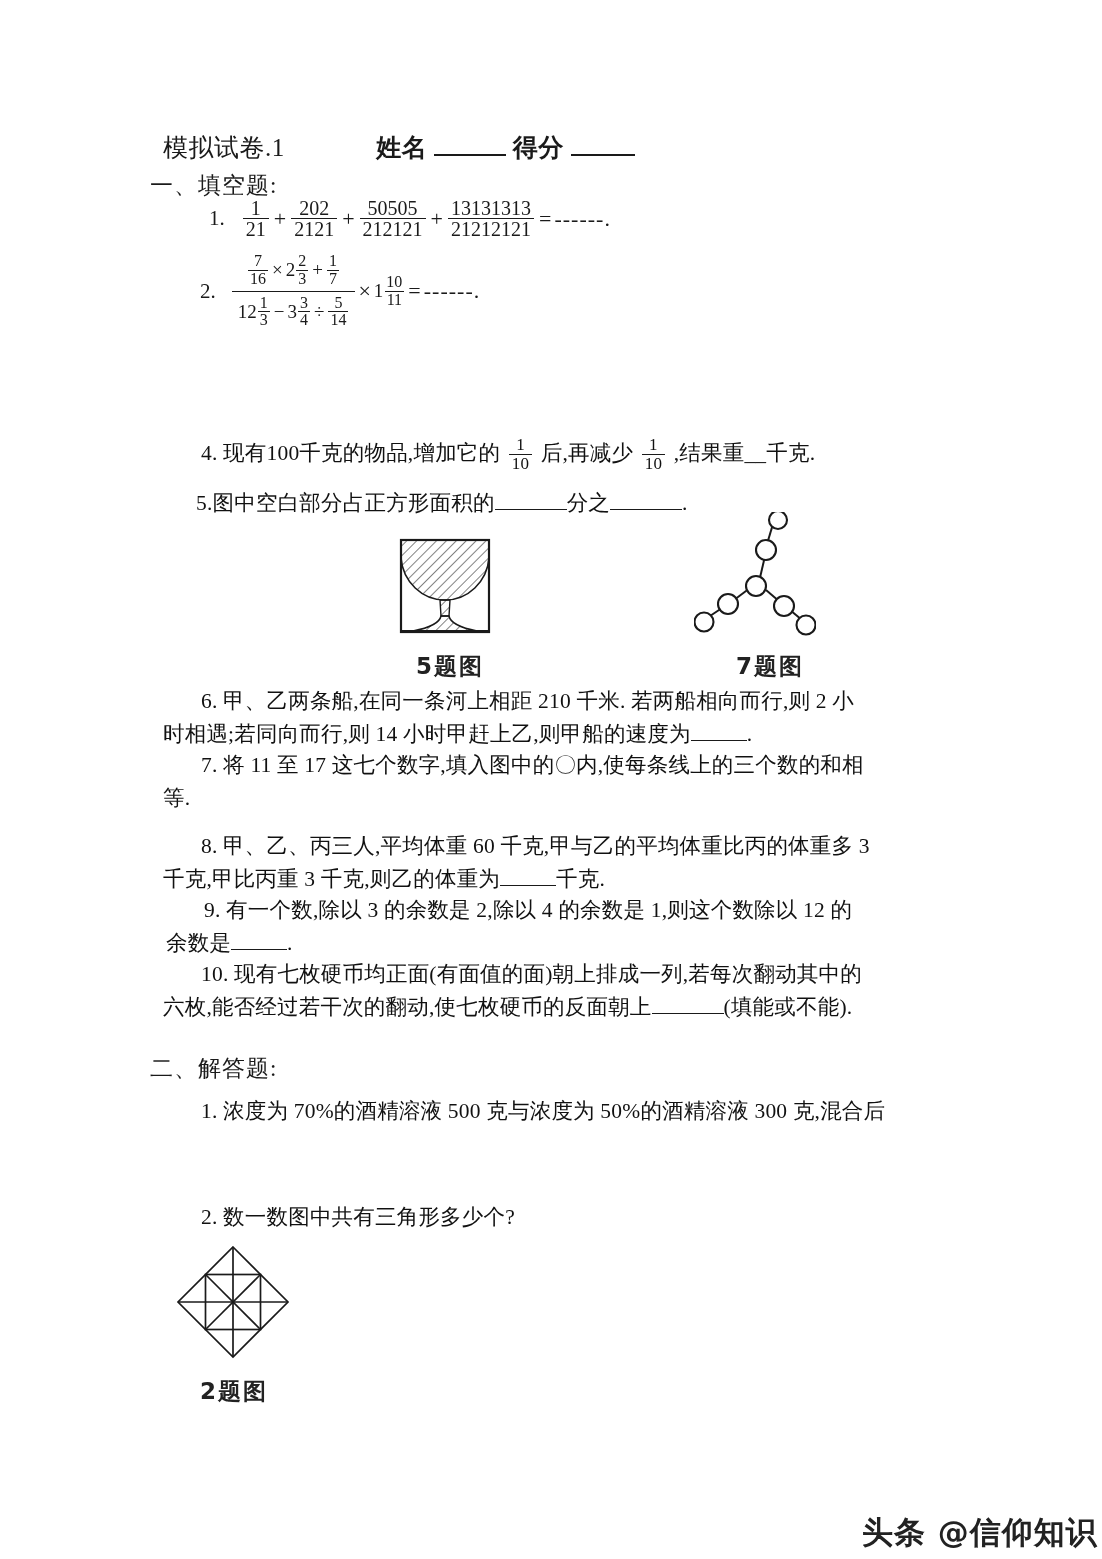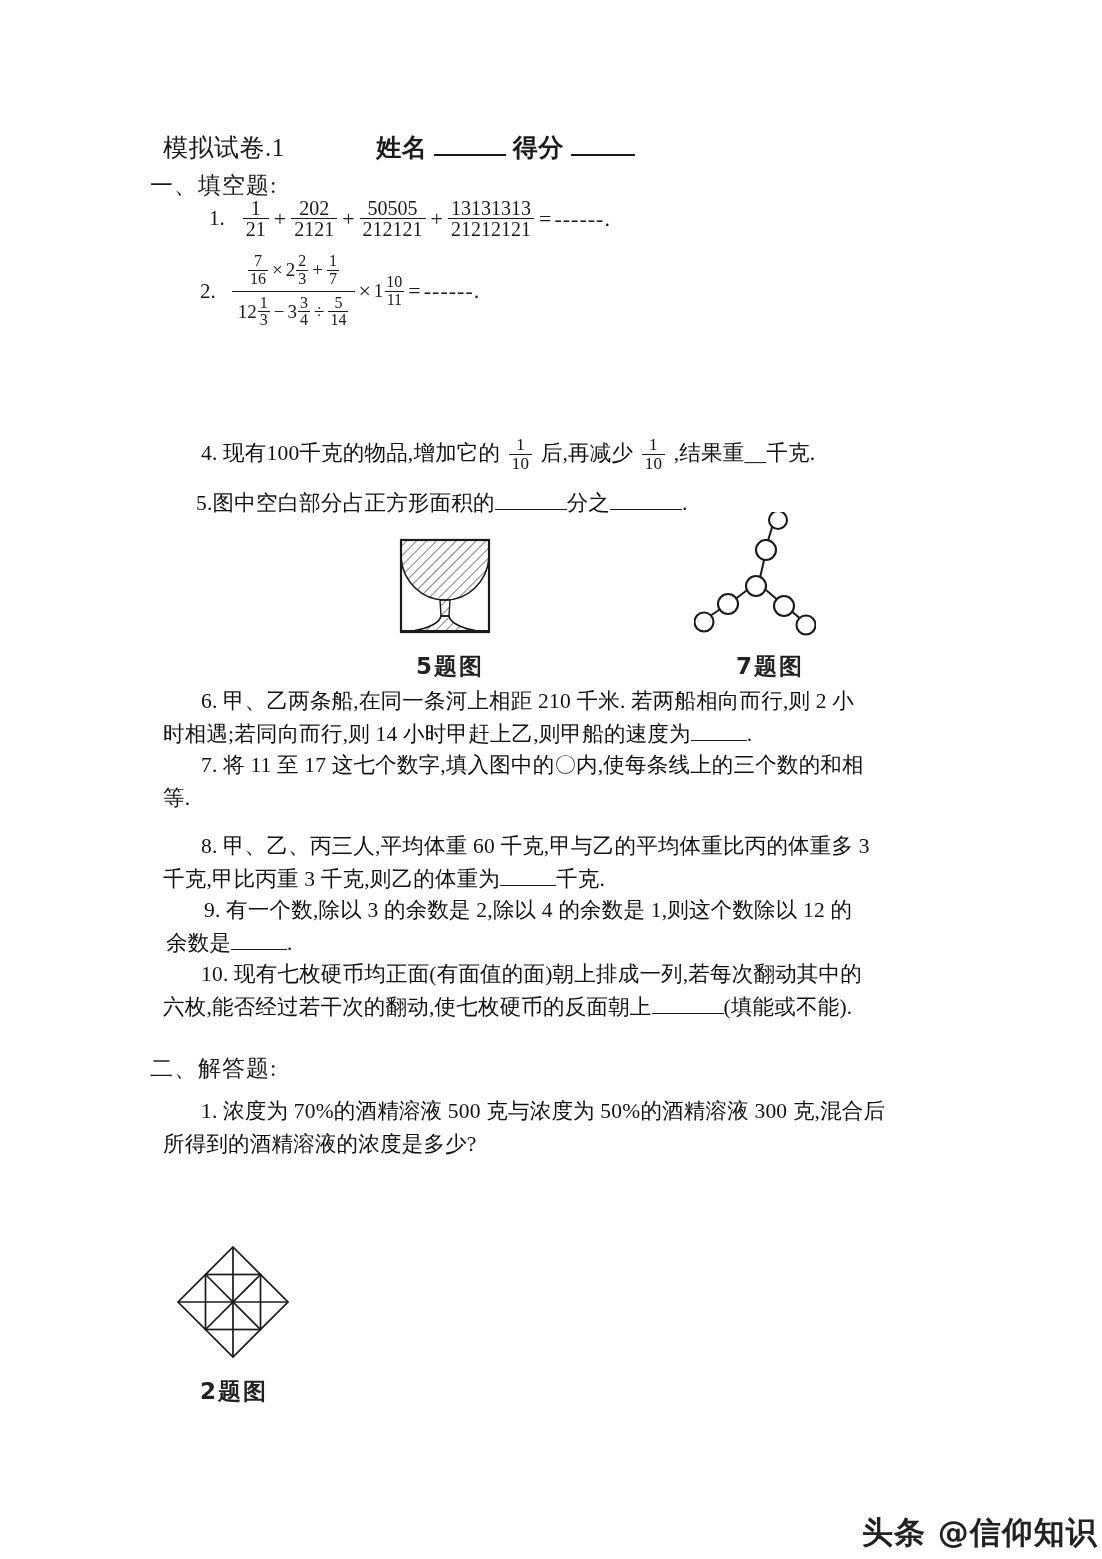"所得到的酒精溶液的浓度是多少?" span { html: <span>所得到的酒精溶液的浓度是多少?</span> -> none }
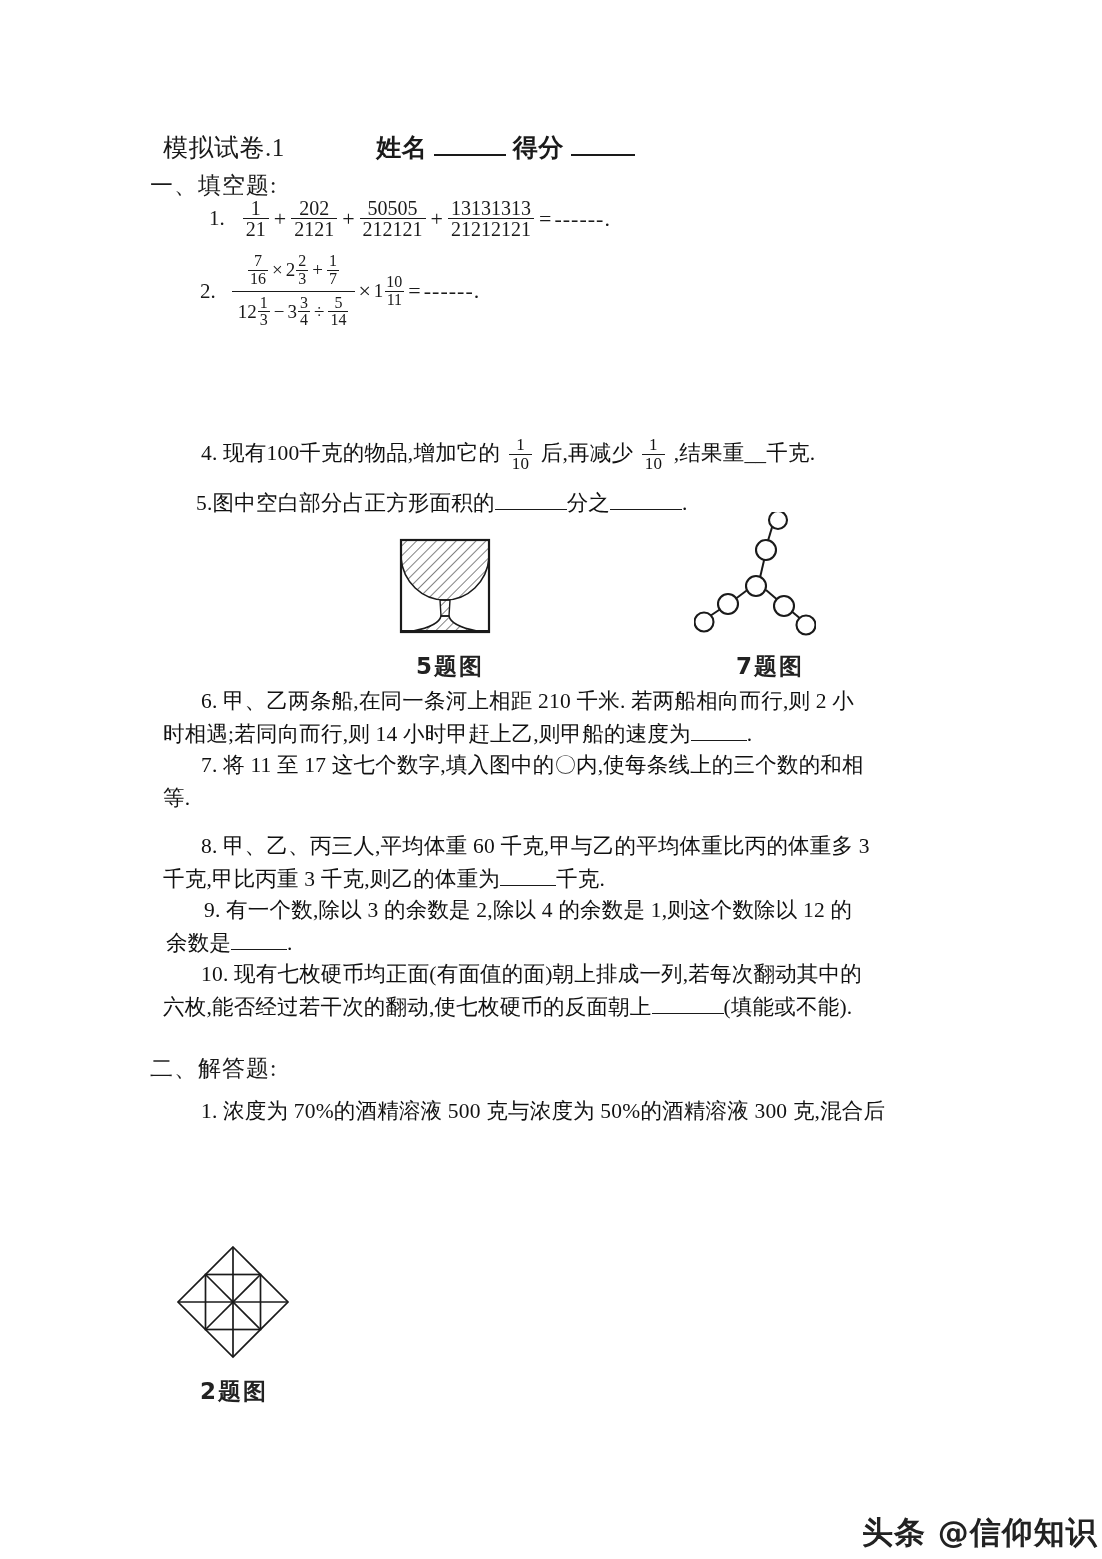"2. 数一数图中共有三角形多少个?" div.q { html: none -> <div> <span>2.</span> <span>数一数图中共有三角形多少个?</span> </div> }
